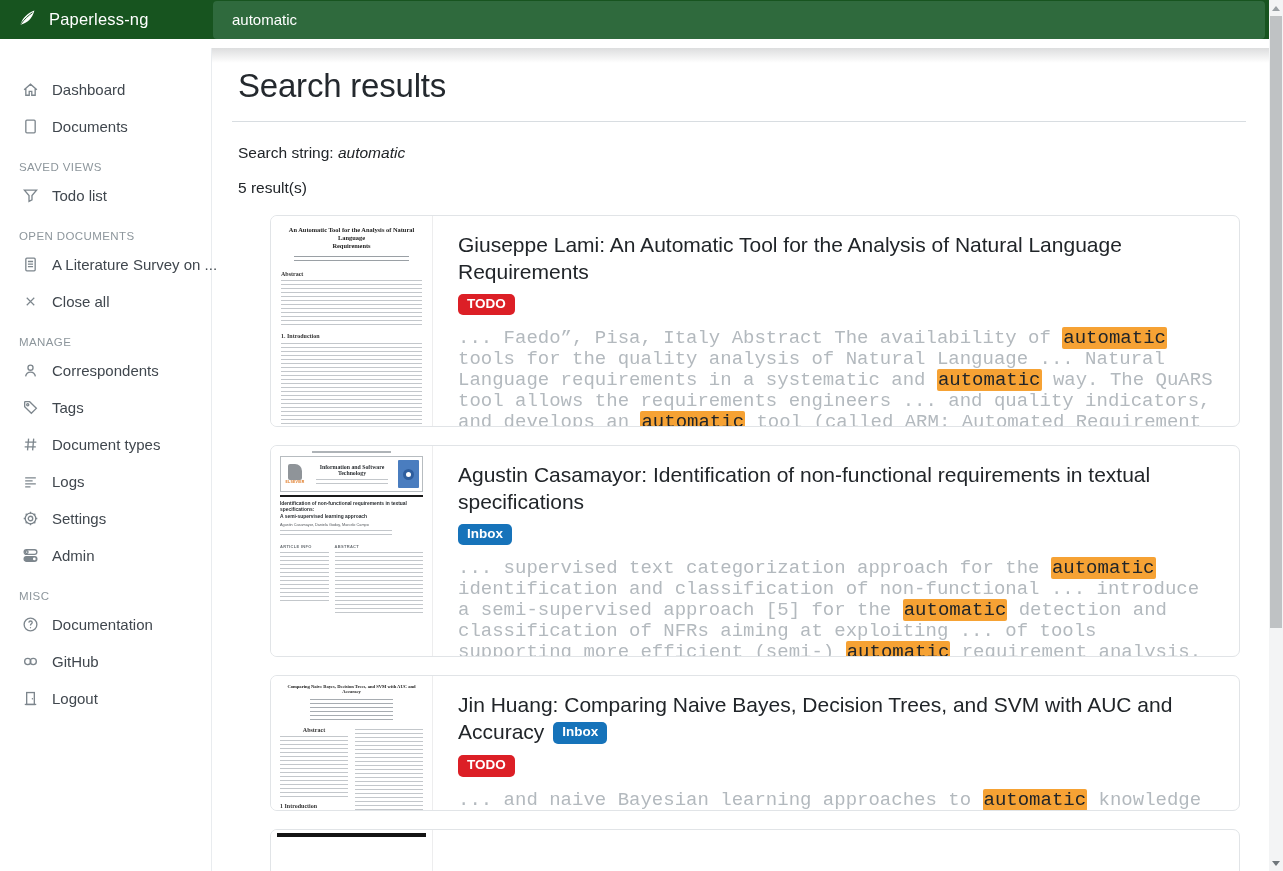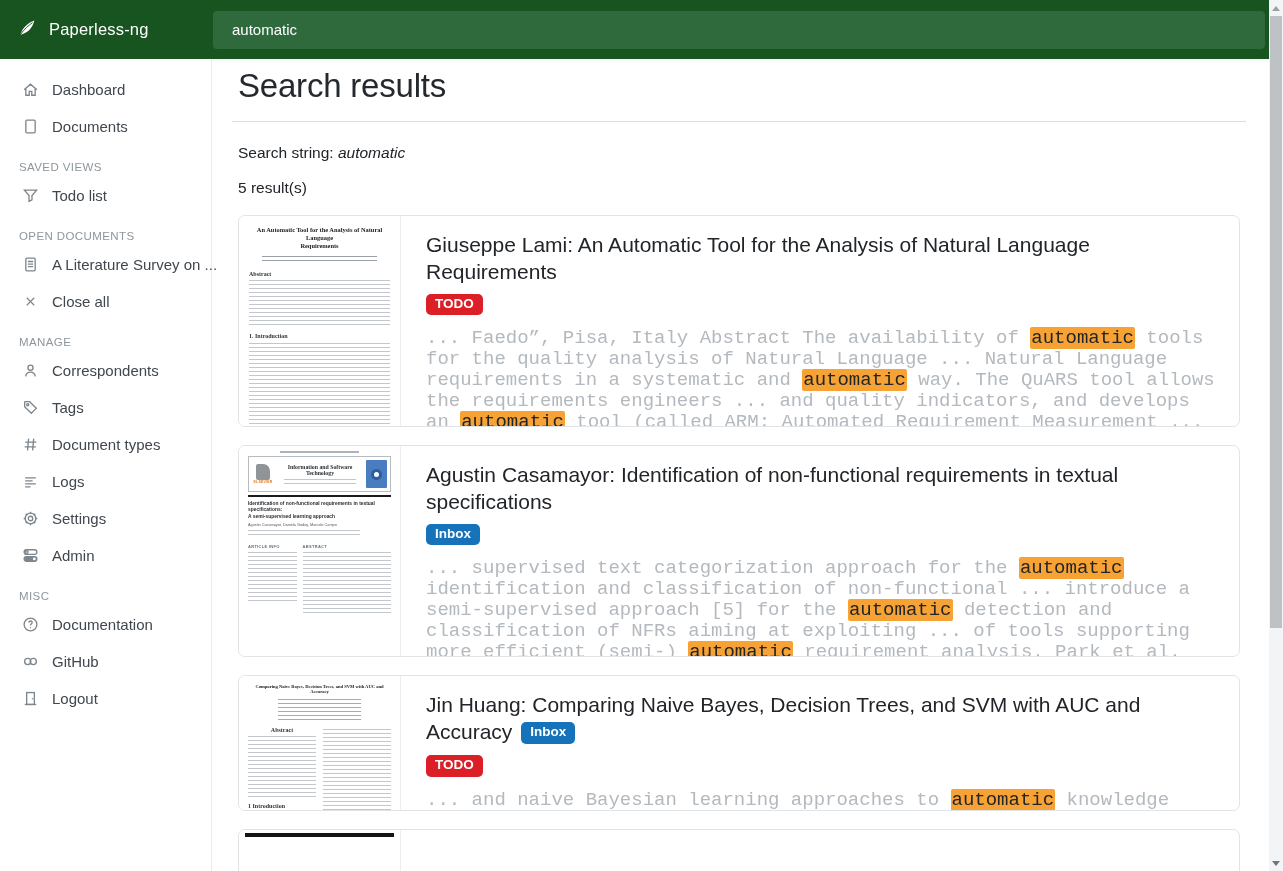"Paperless-ng" .navbar { height: 59px -> 39px }
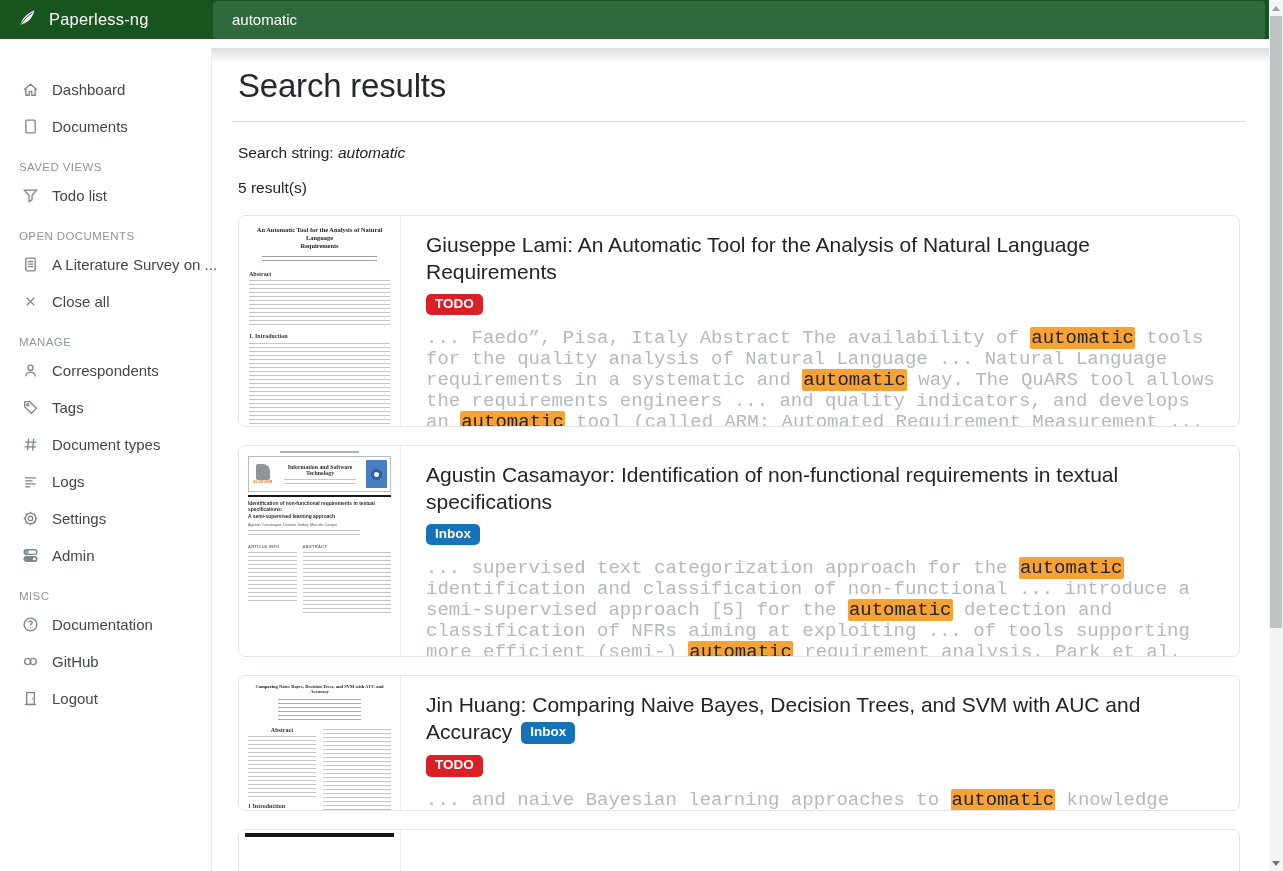"Giuseppe Lami: An Automatic Tool" .result-card { margin-left: none -> 32px }
